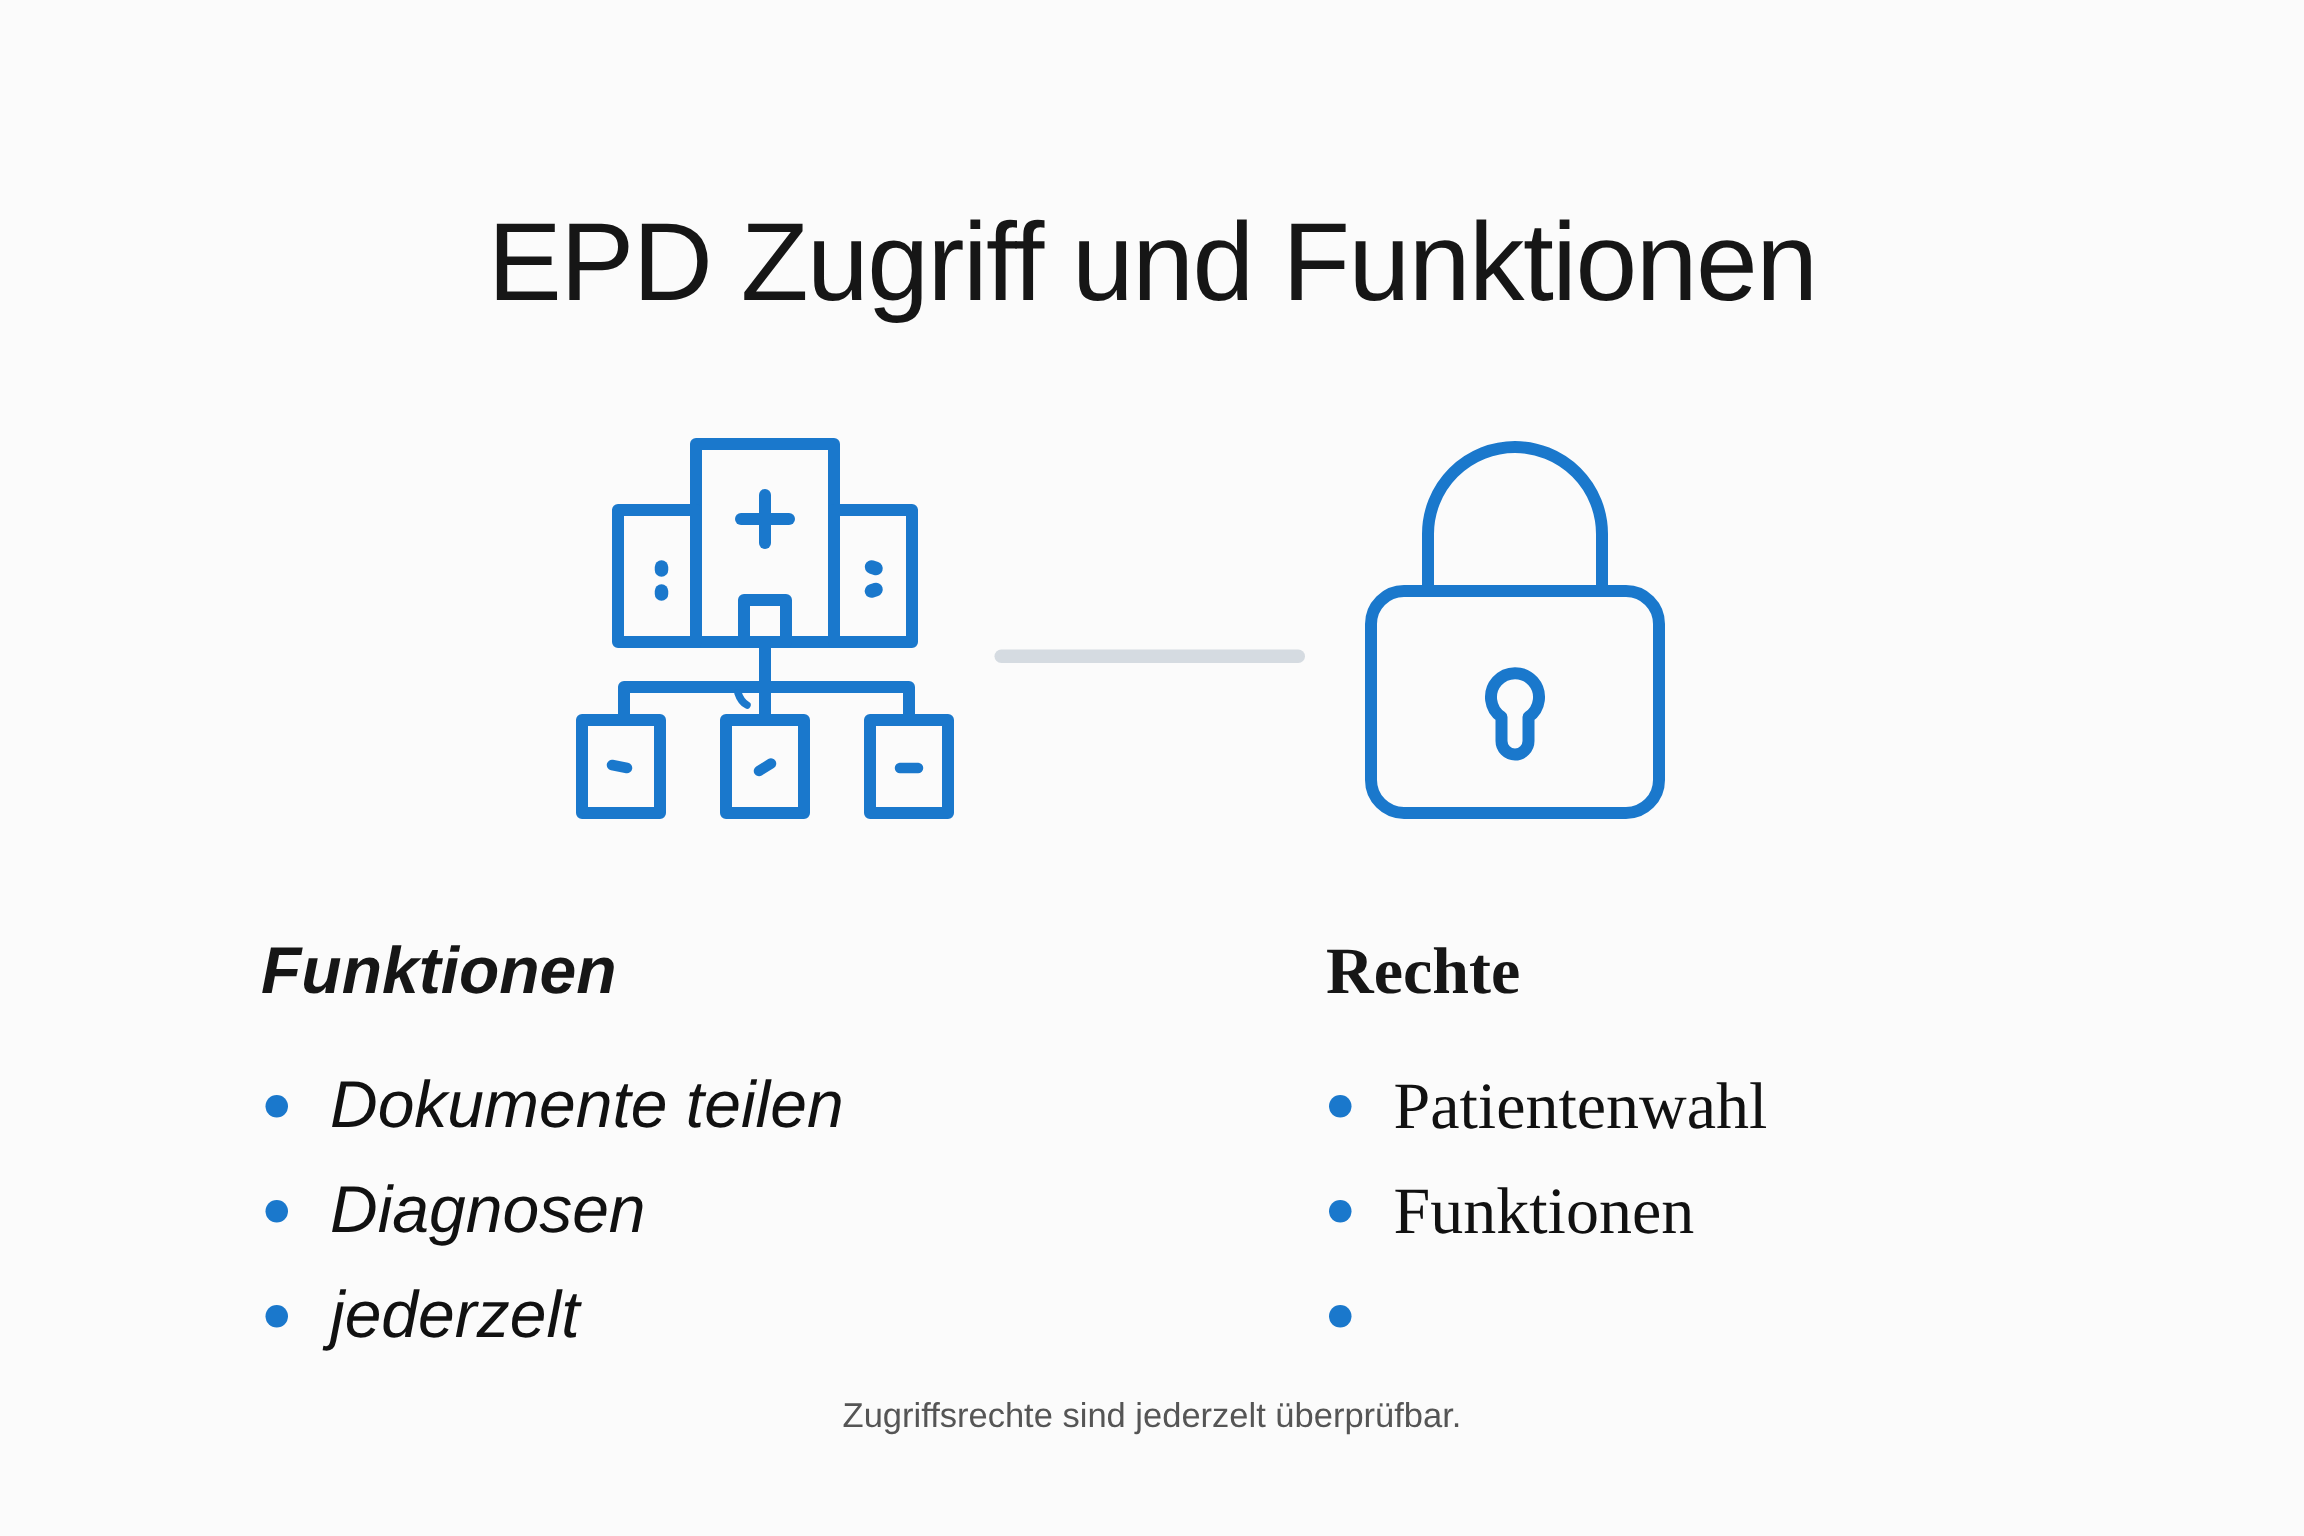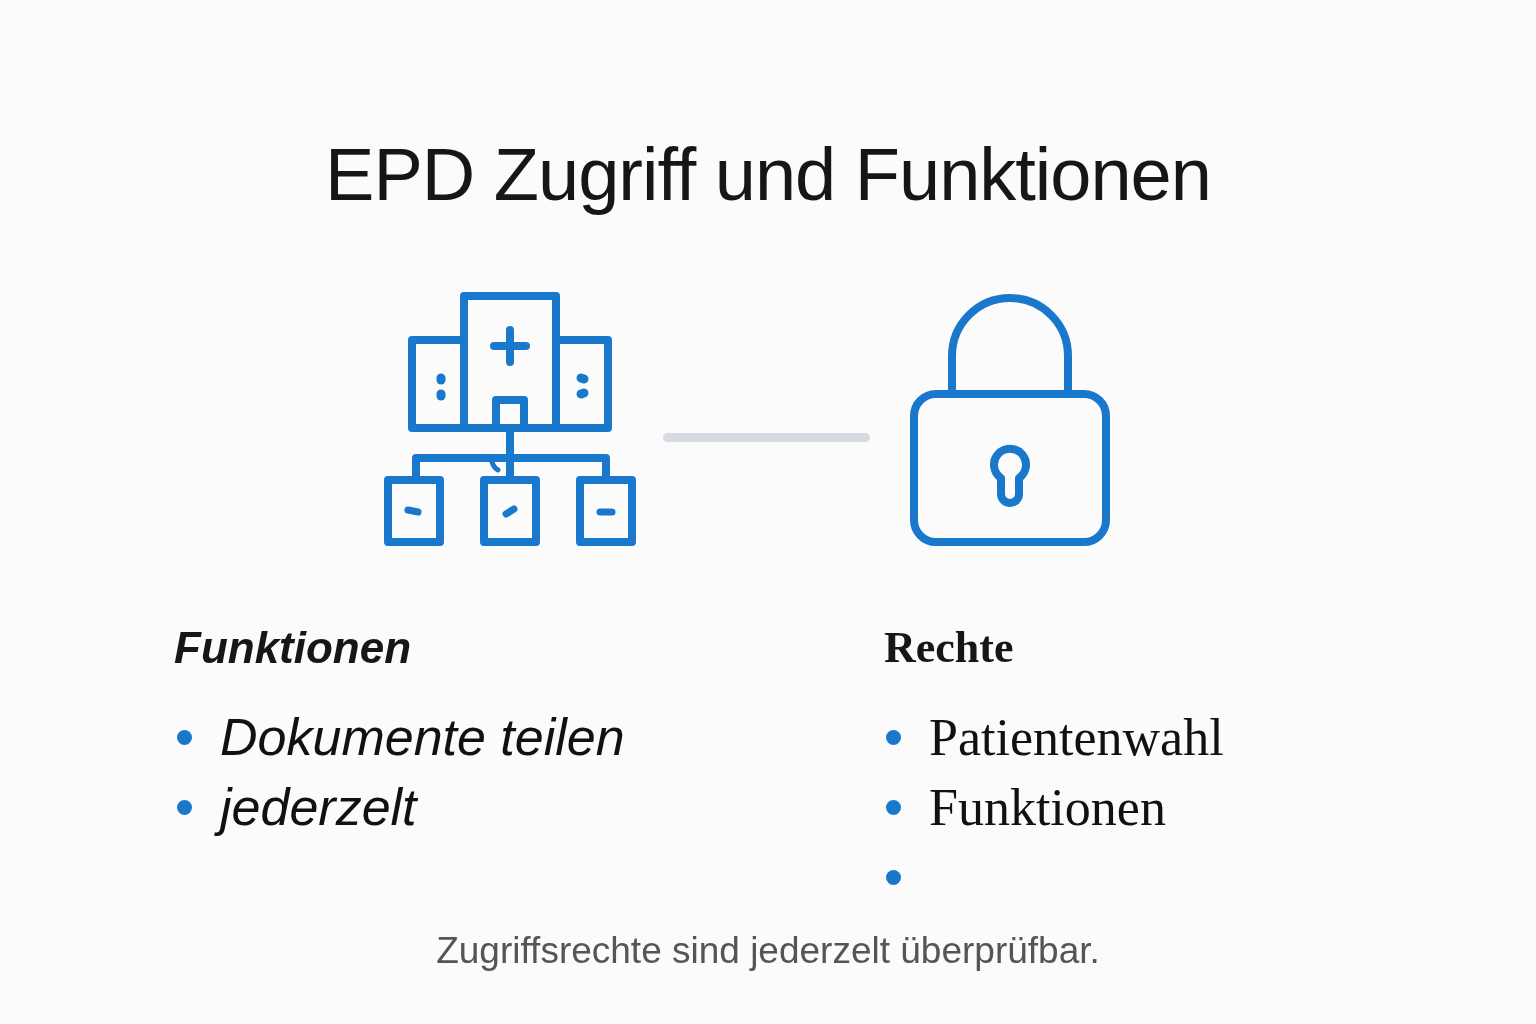"Dokumente teilen" .list li { font-size: 52px -> 44px }
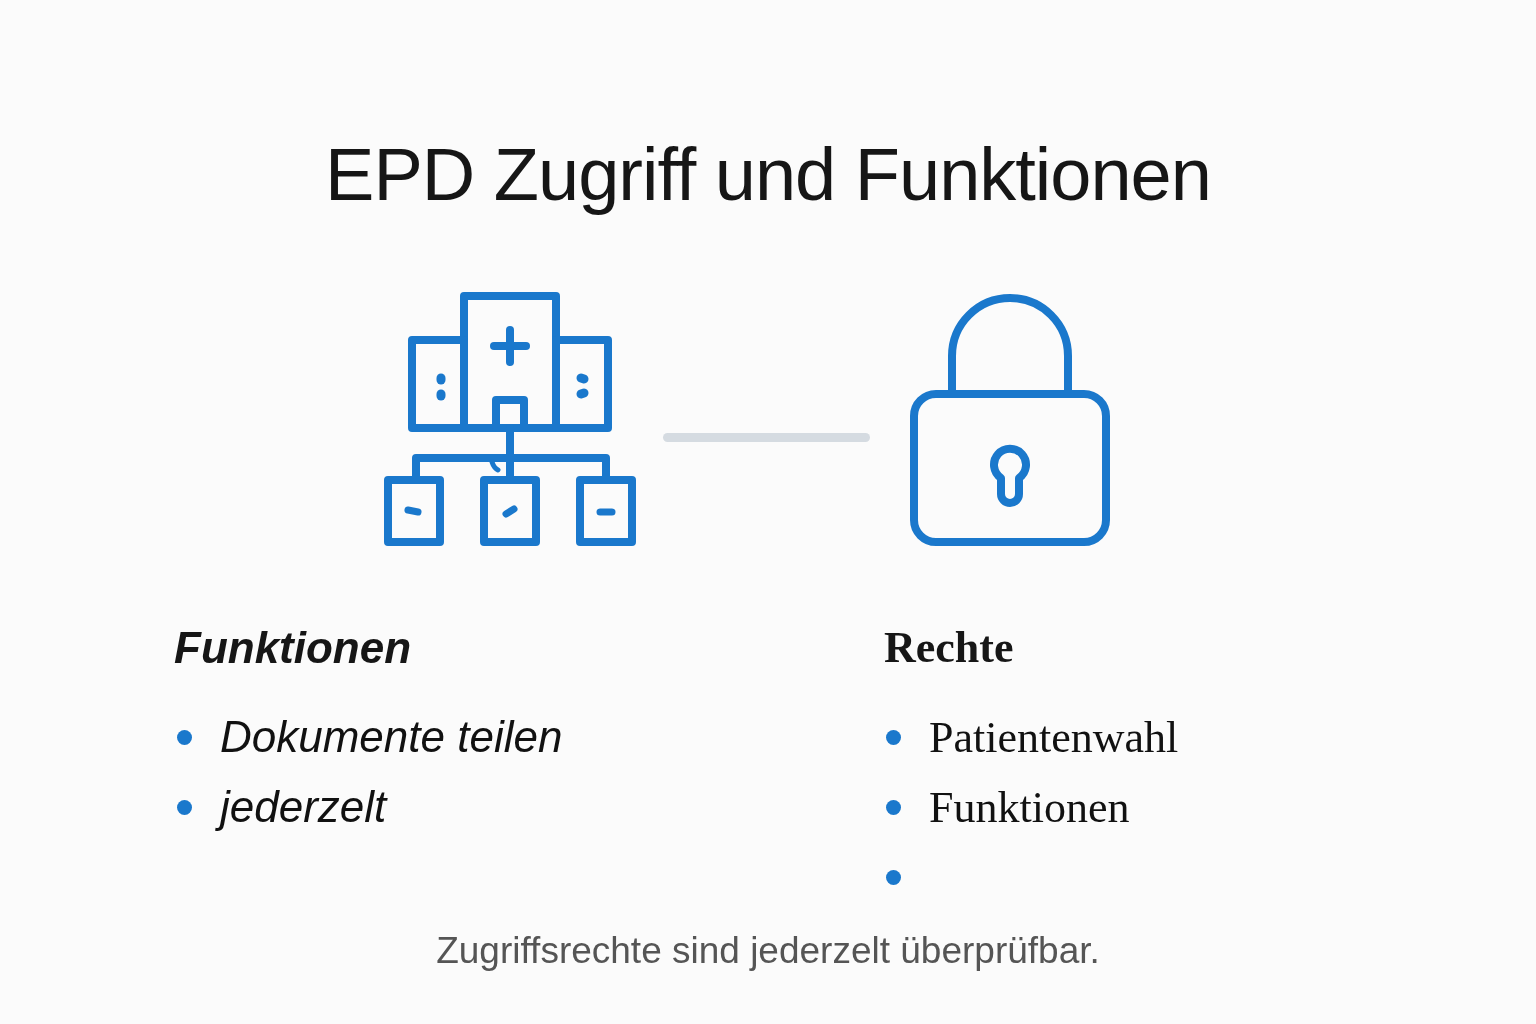"Diagnosen" li { html: none -> <li> <span></span> <span>Diagnosen</span> </li> }
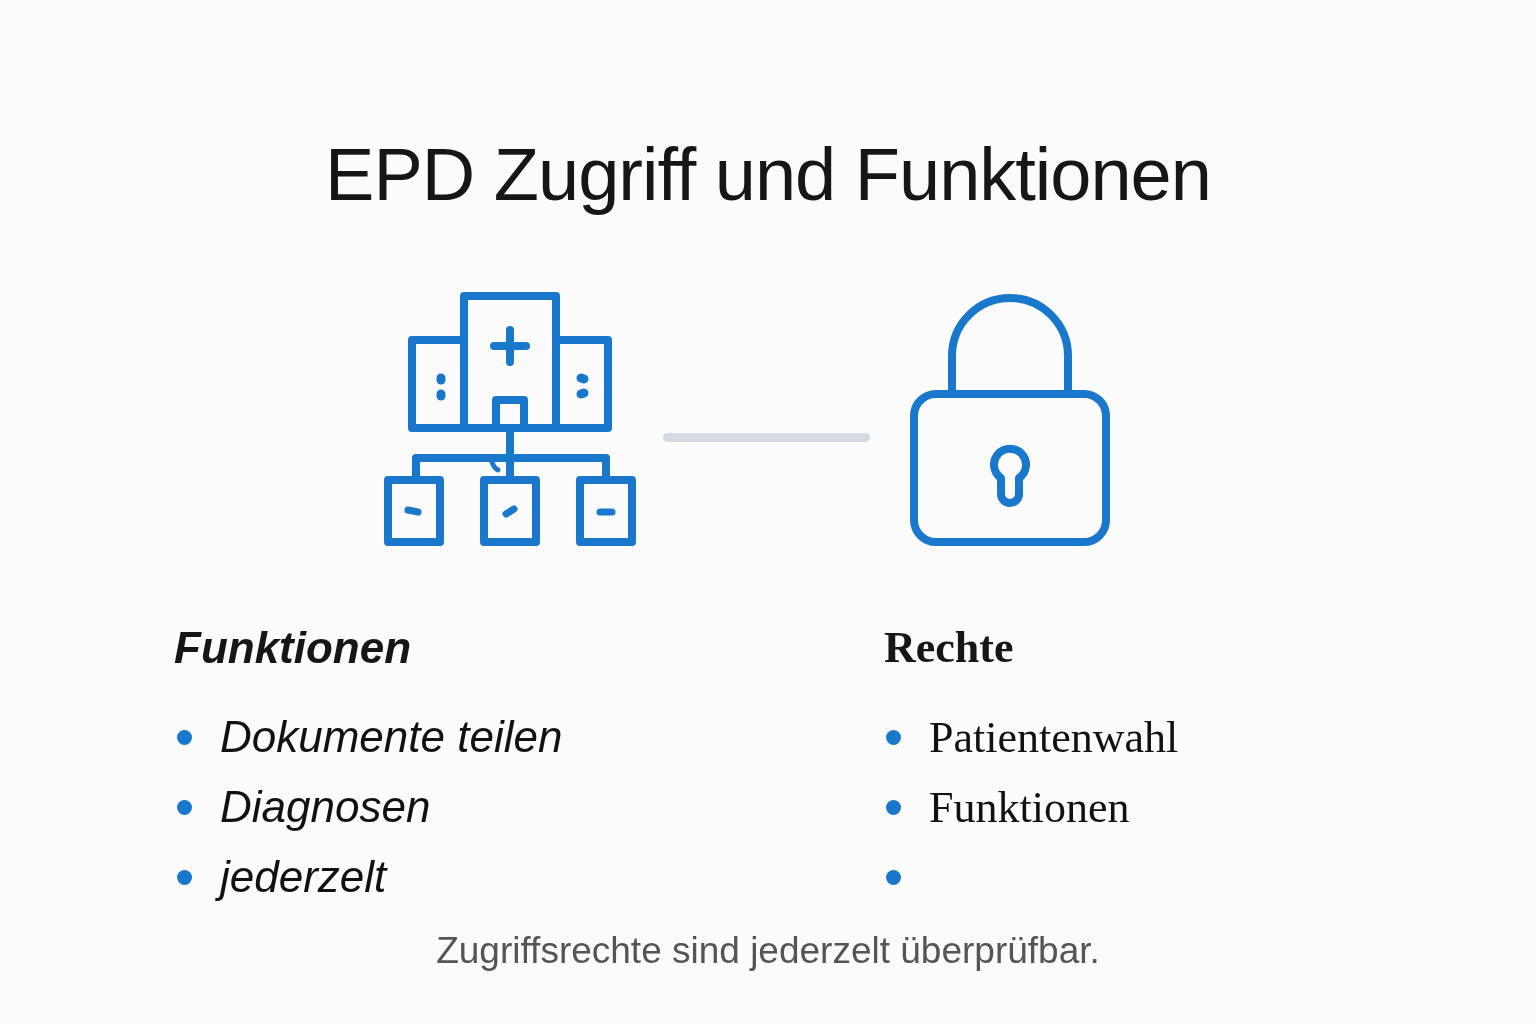"Zugriffsrechte sind jederzelt" .footer { font-size: 37px -> 23px }
